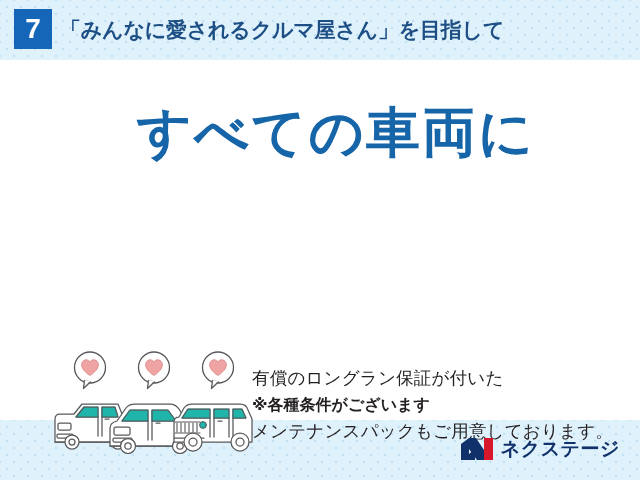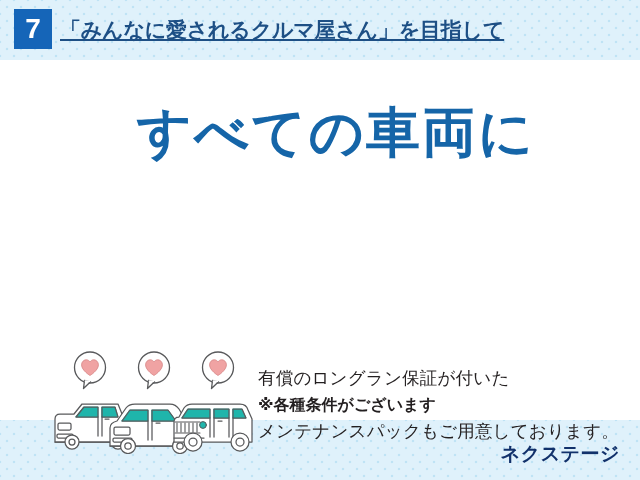"「みんなに愛されるクルマ屋さん」を目指して" #header-title { text-decoration: underline -> none }
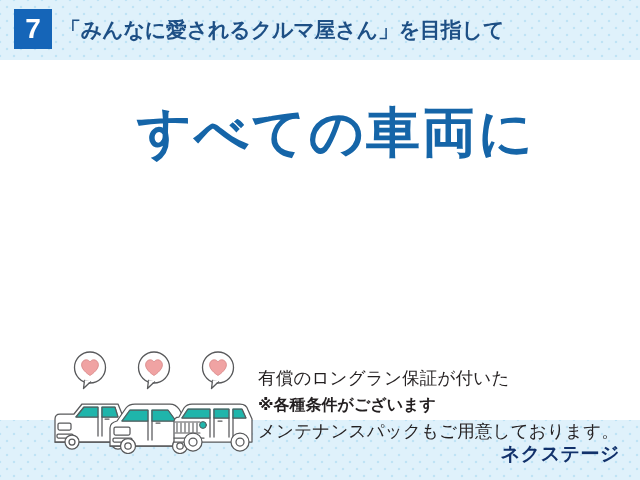"有償のロングラン保証が付いた" #body-copy { left: 258px -> 252px }
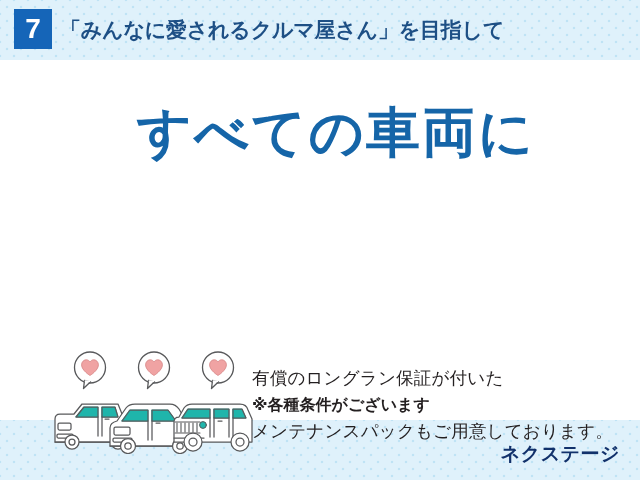"ネクステージ" #brand { flex-direction: column -> none }
